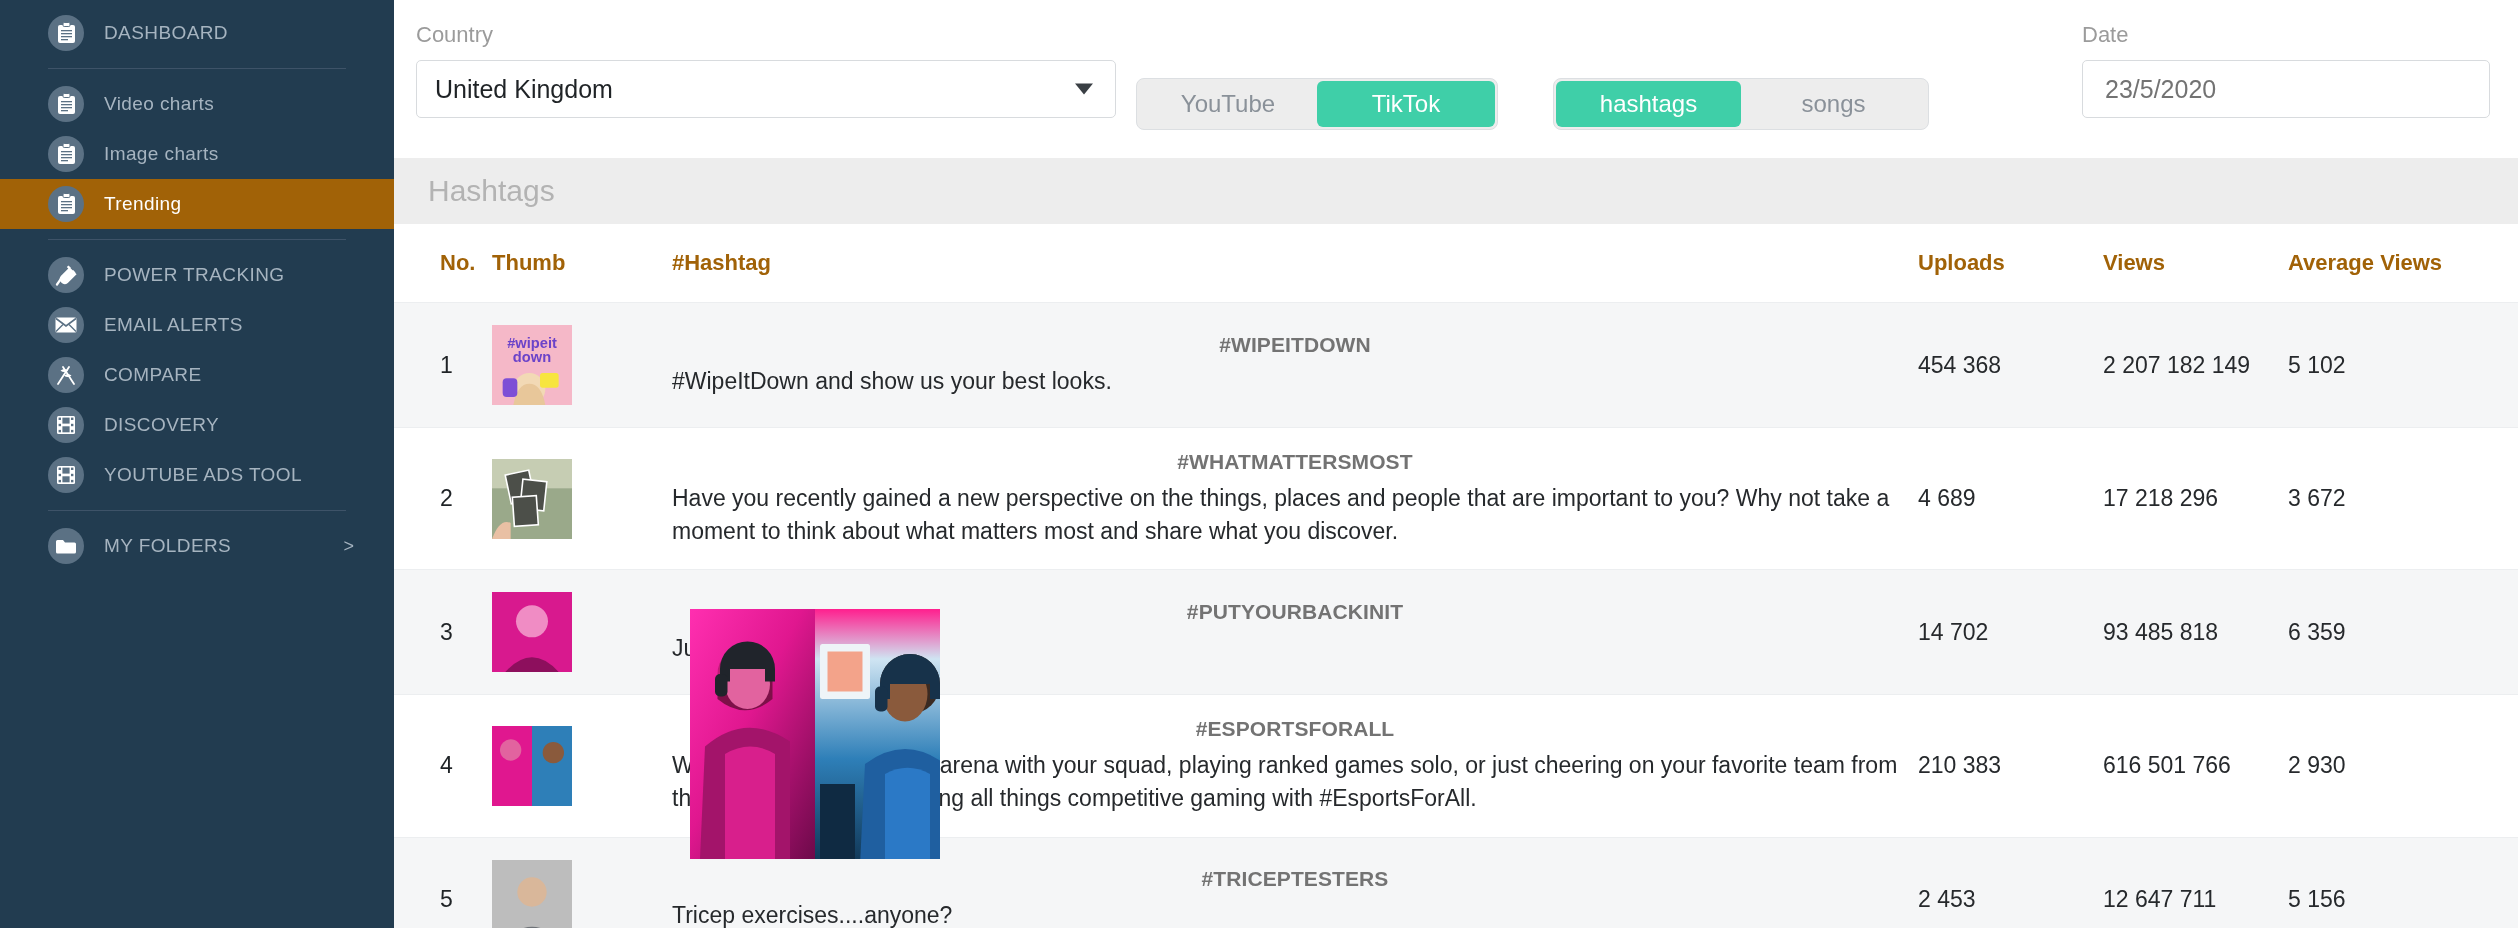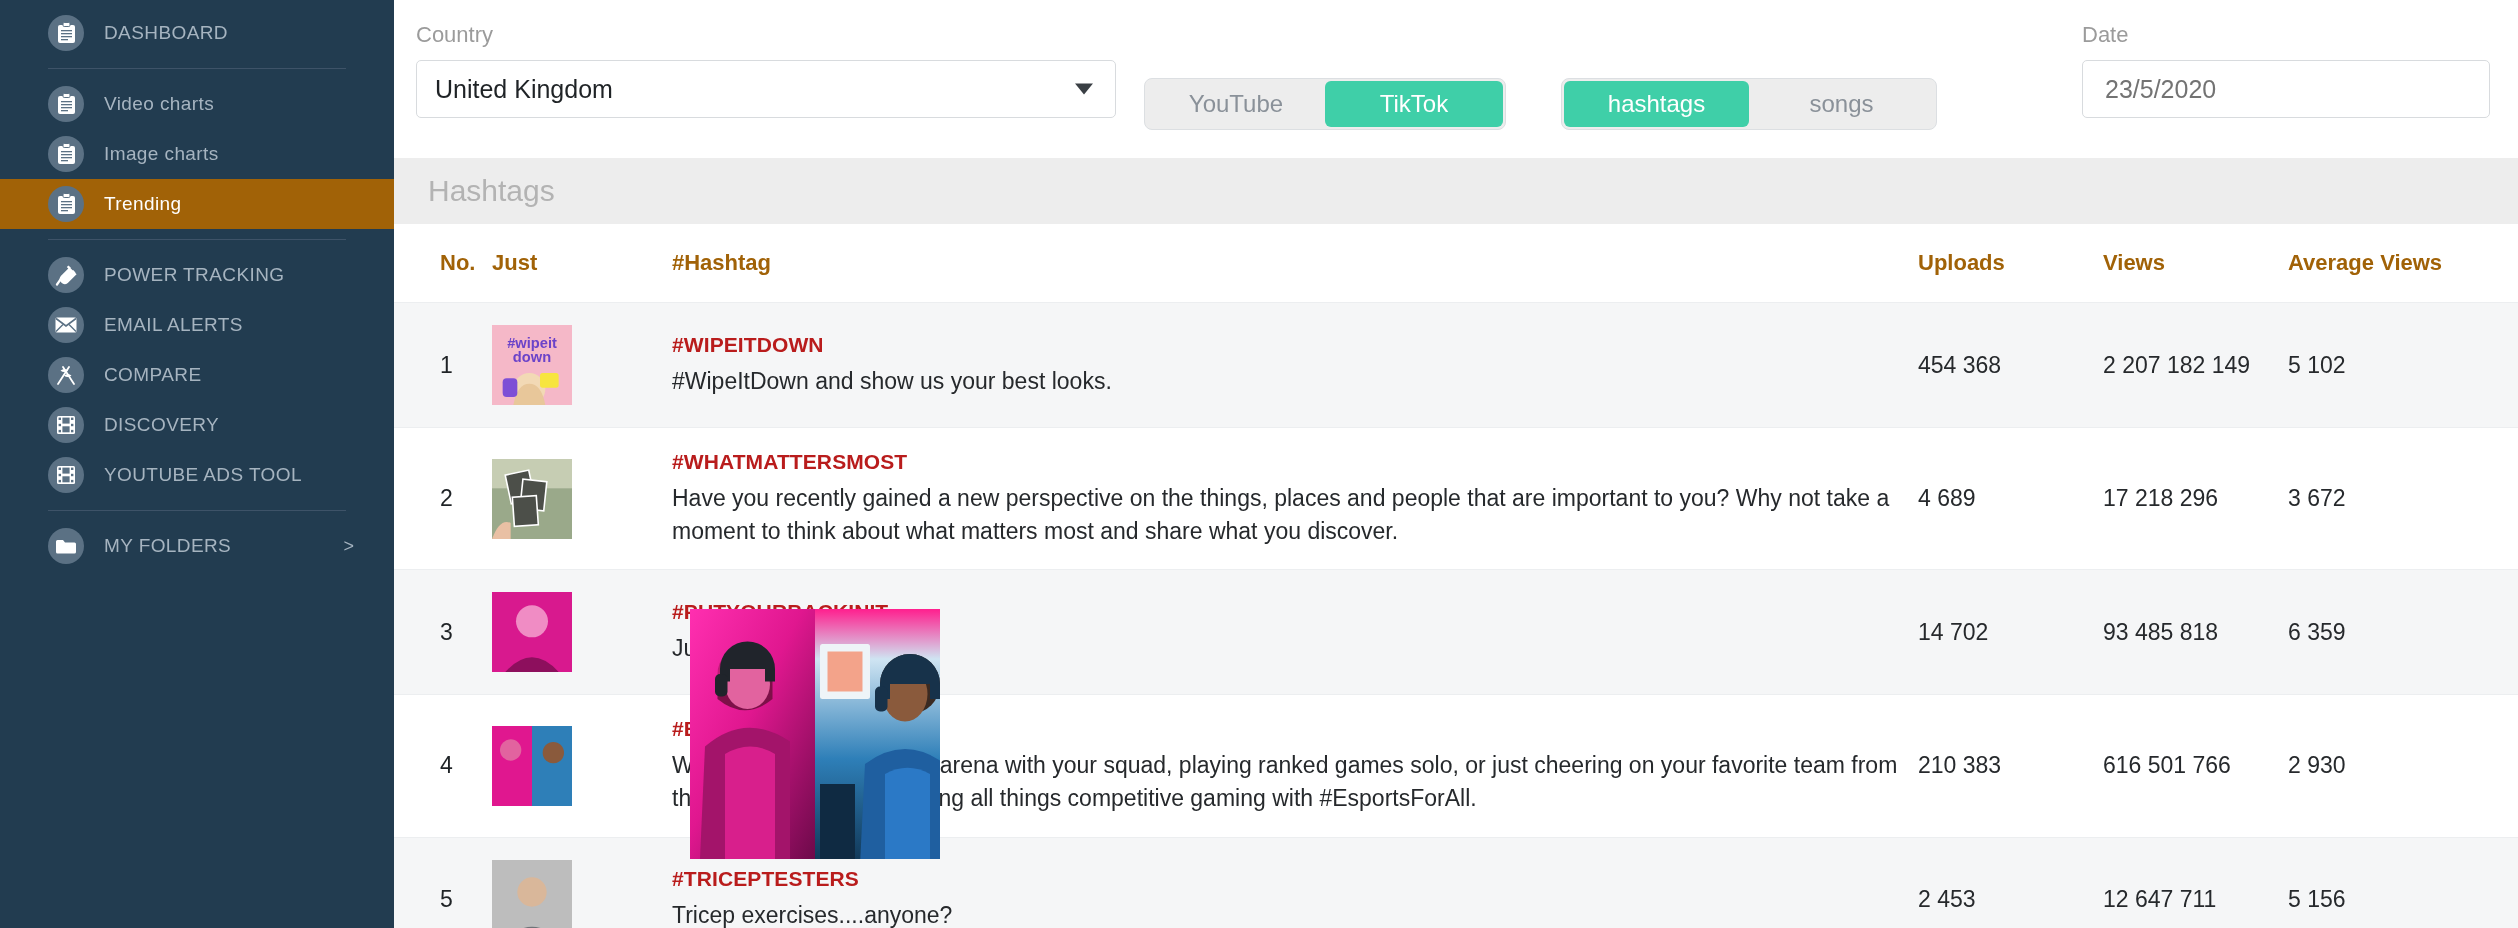"YouTube" .toggle-wrap1 { margin-left: 28px -> 20px }
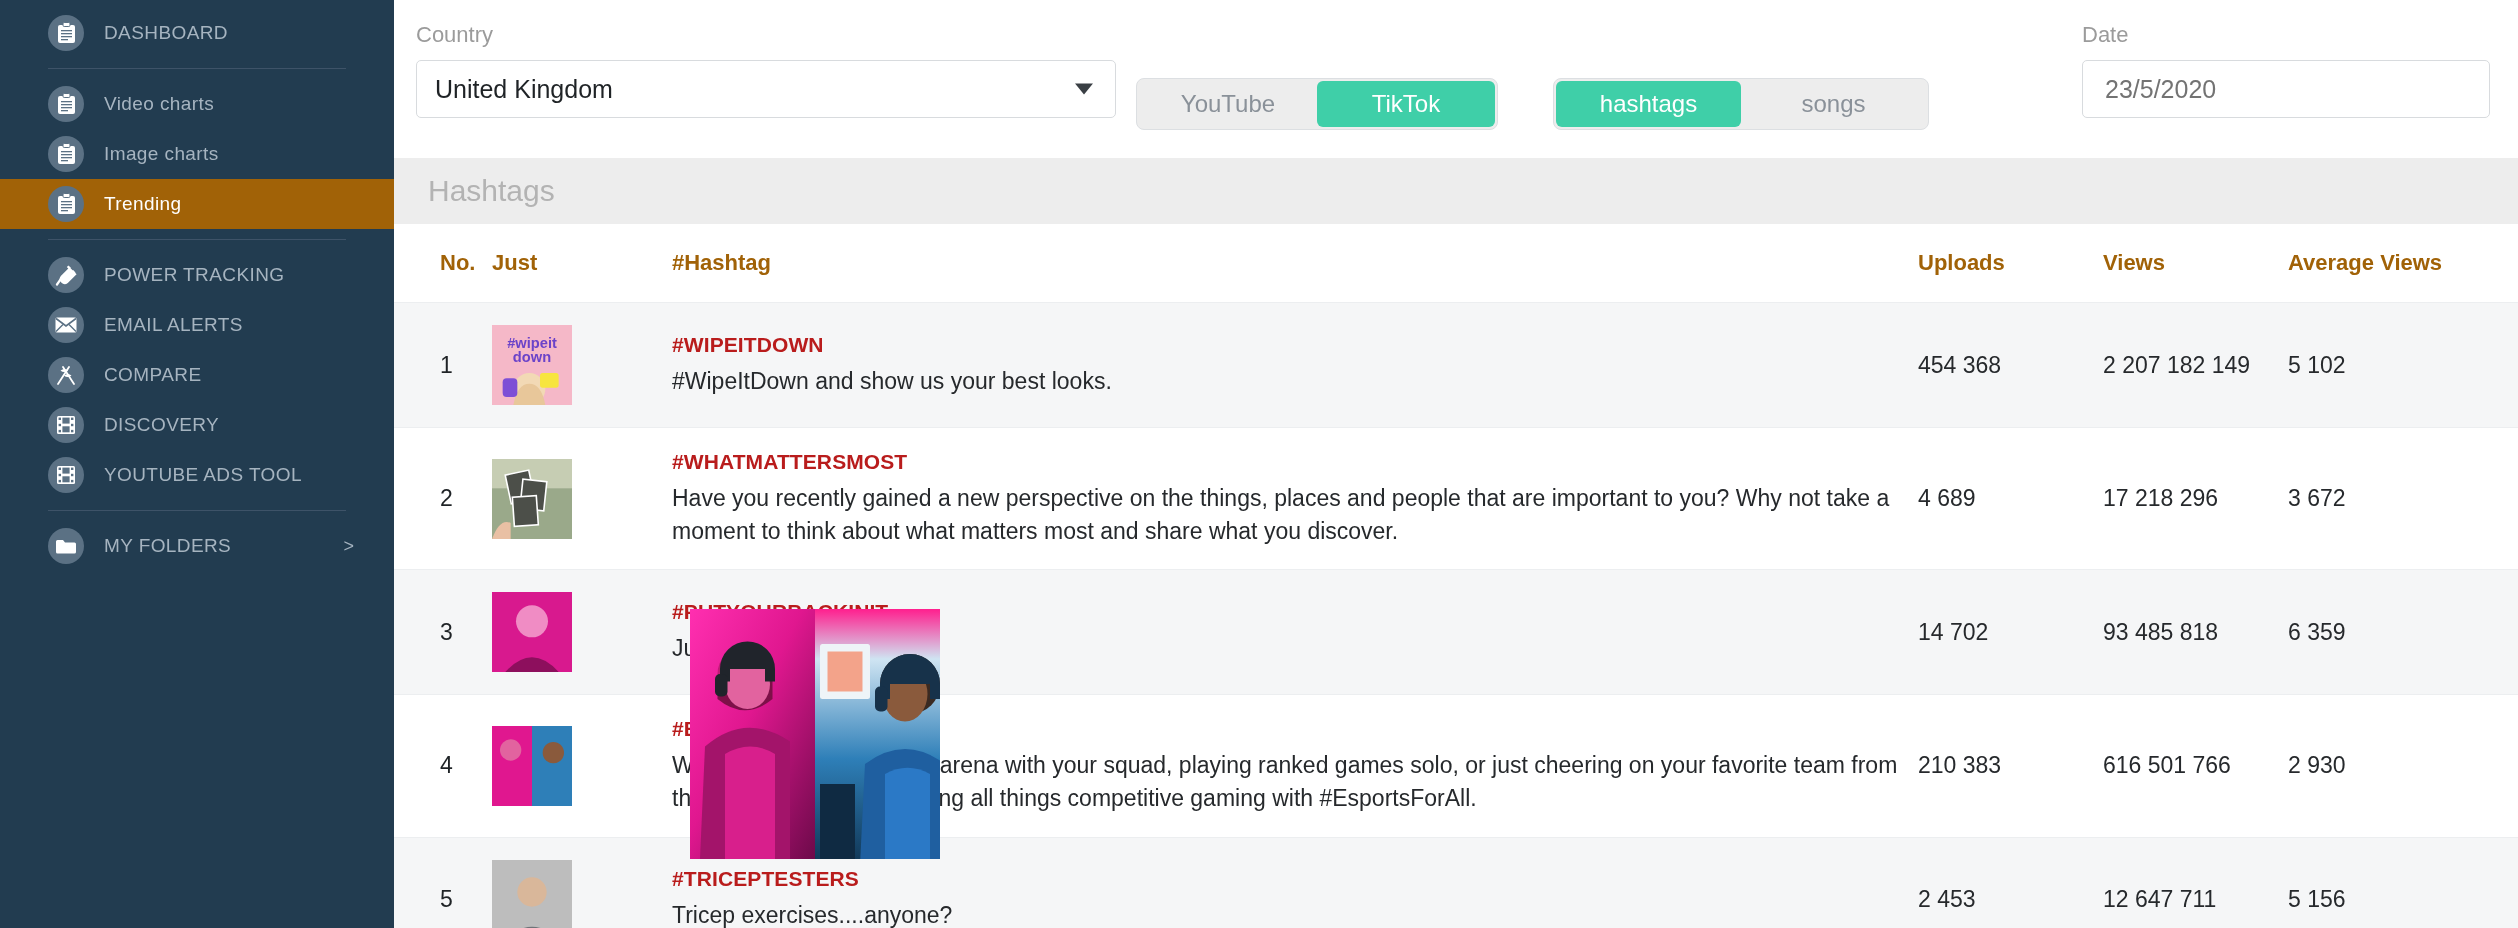"Just" th.c-thumb { text: Just -> Thumb }
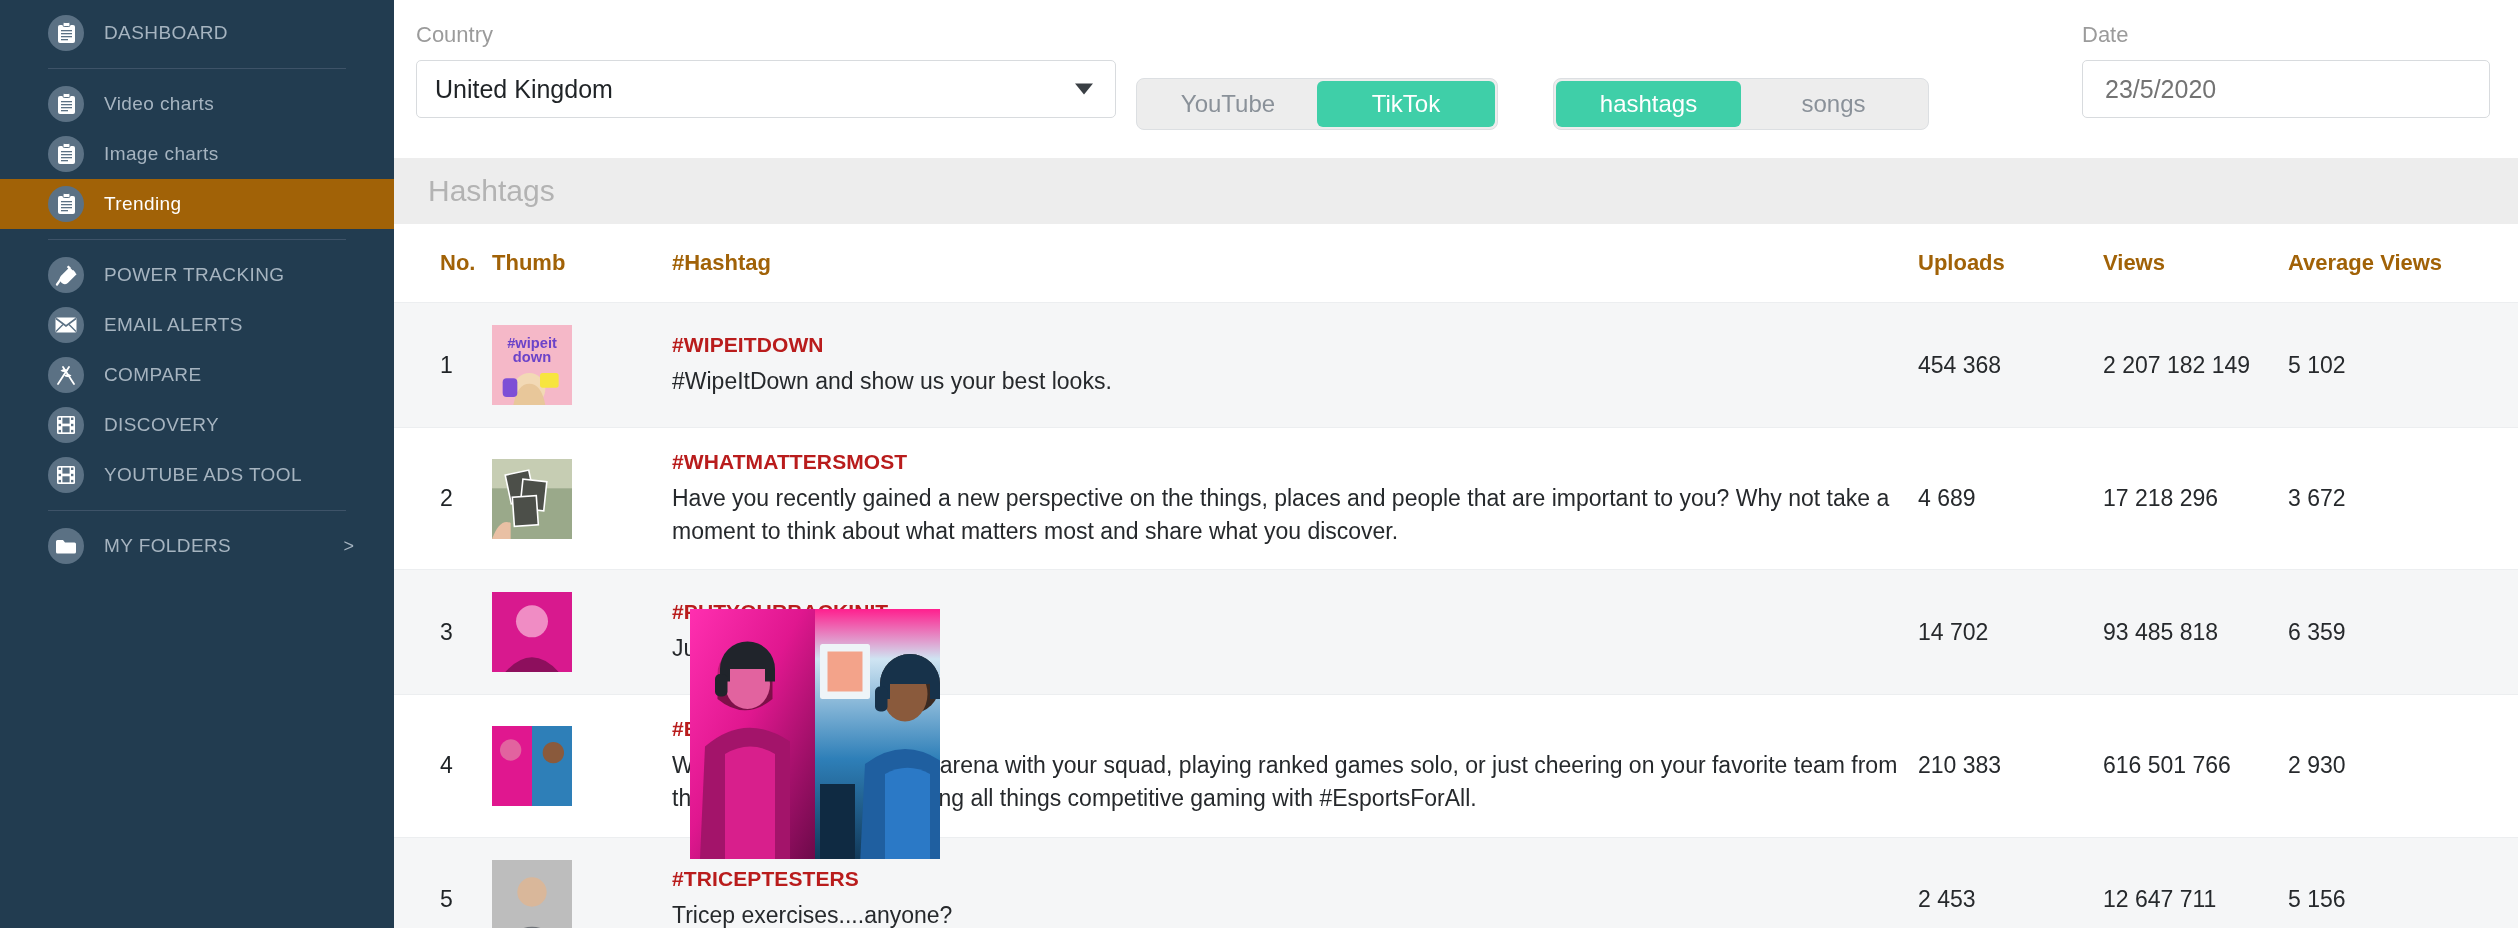"#WIPEITDOWN" .tag-name { color: #b91c1c -> #737373; text-align: none -> center }
